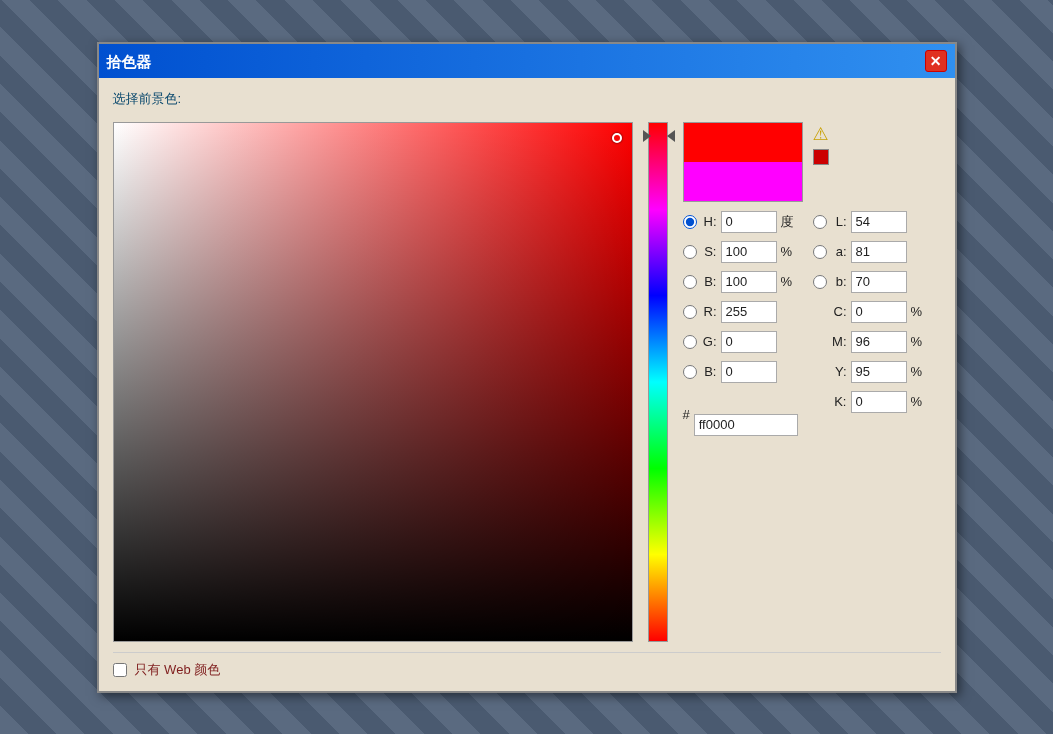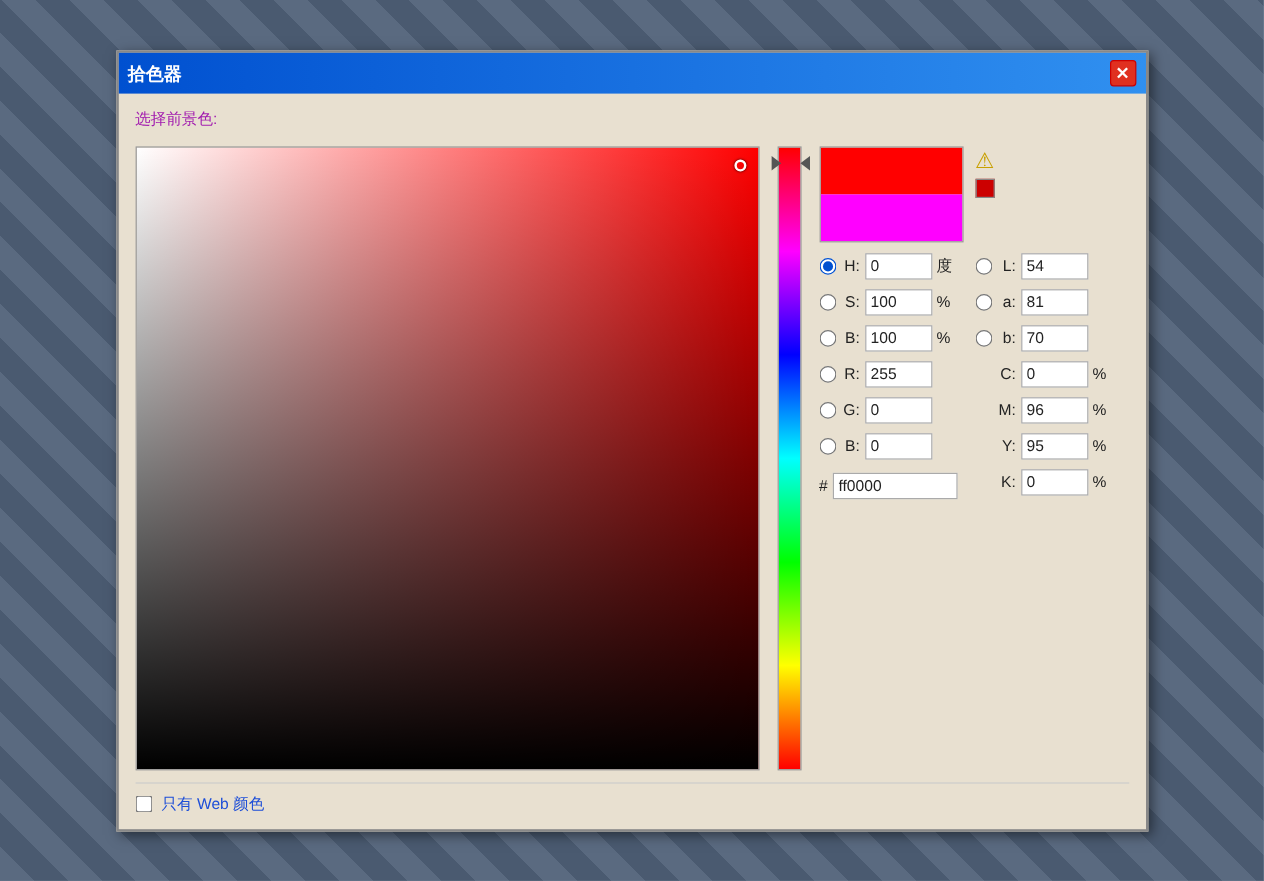"选择前景色:" .label-top { color: #a21caf -> #0c4a6e }
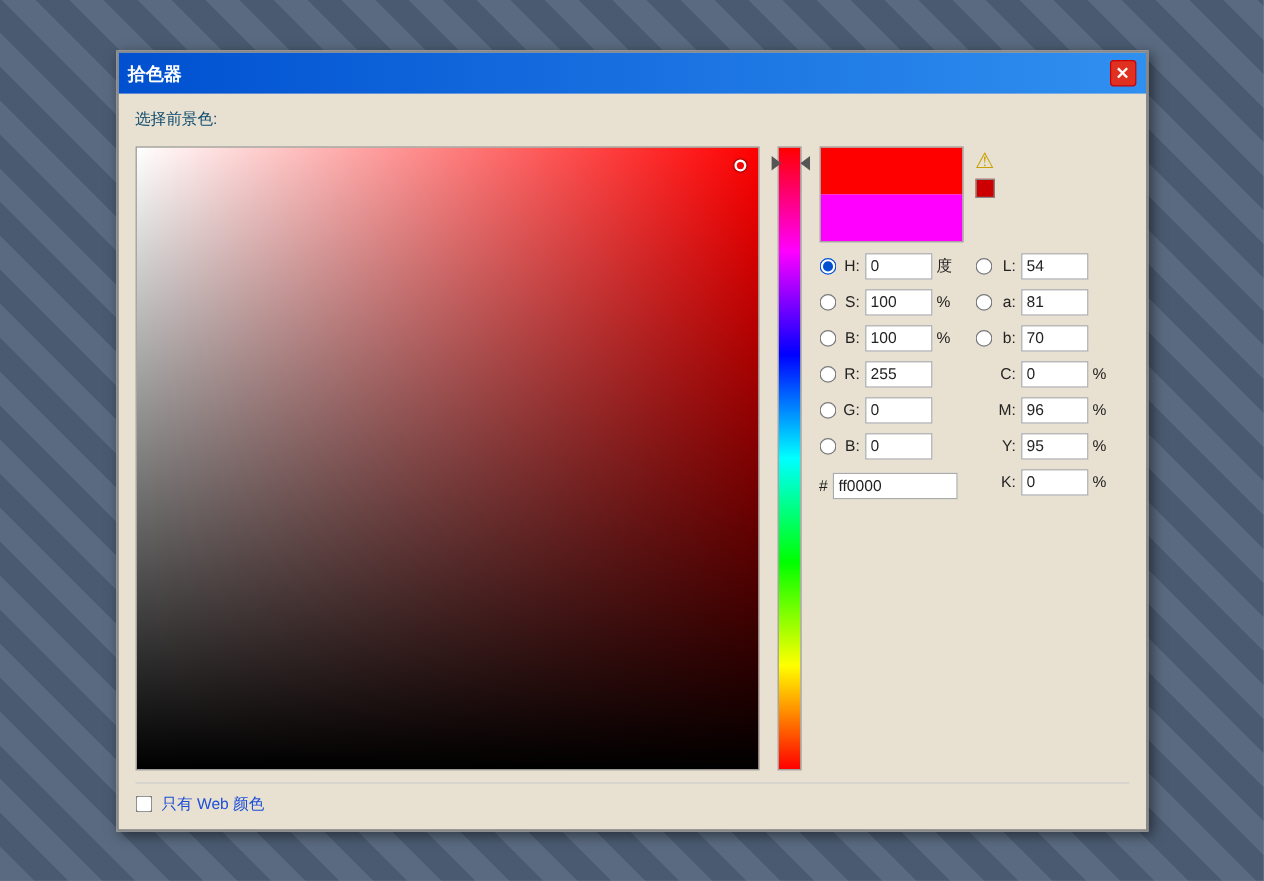"ff0000" .hash-input { margin-top: none -> 20px }
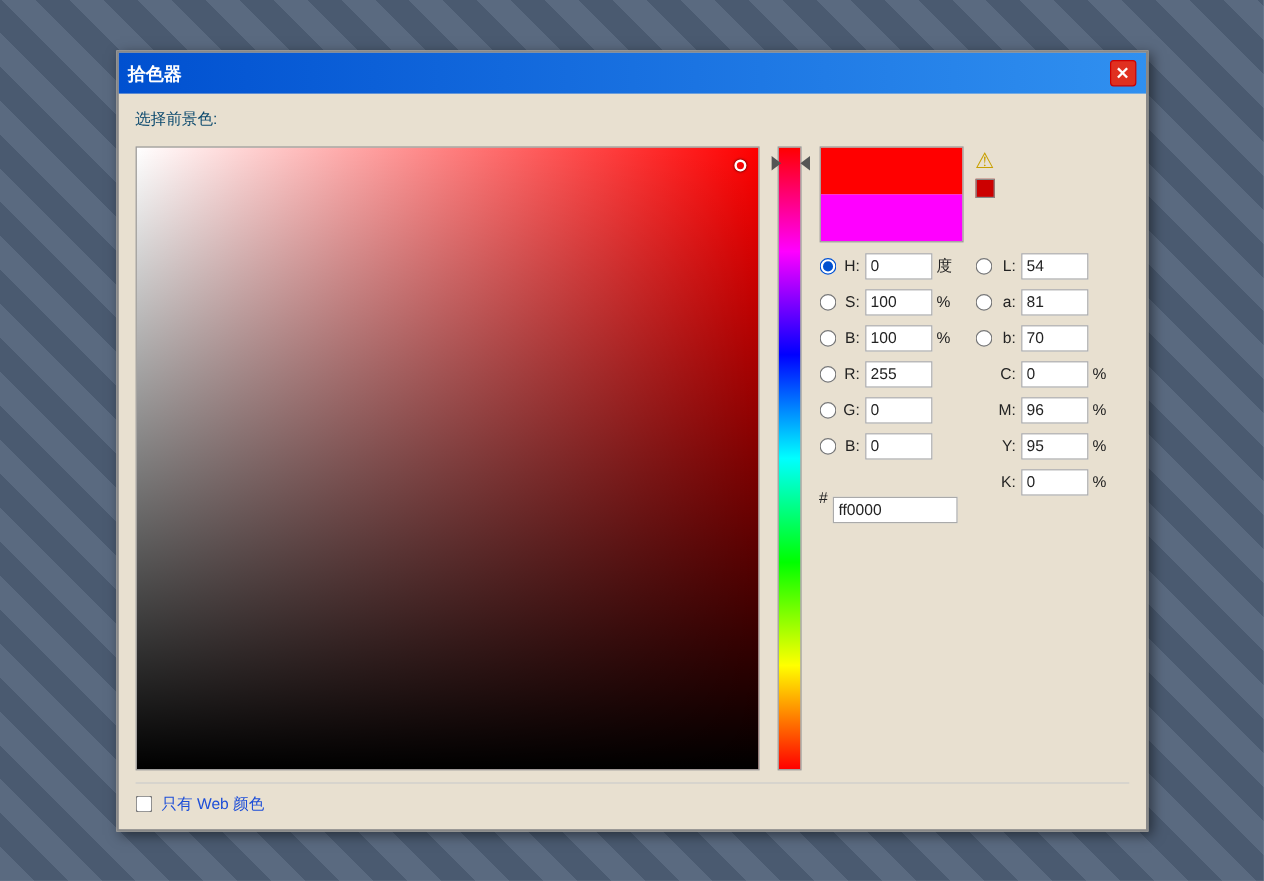"只有 Web 颜色" .web-label { color: #1d4ed8 -> #7f1d1d }
